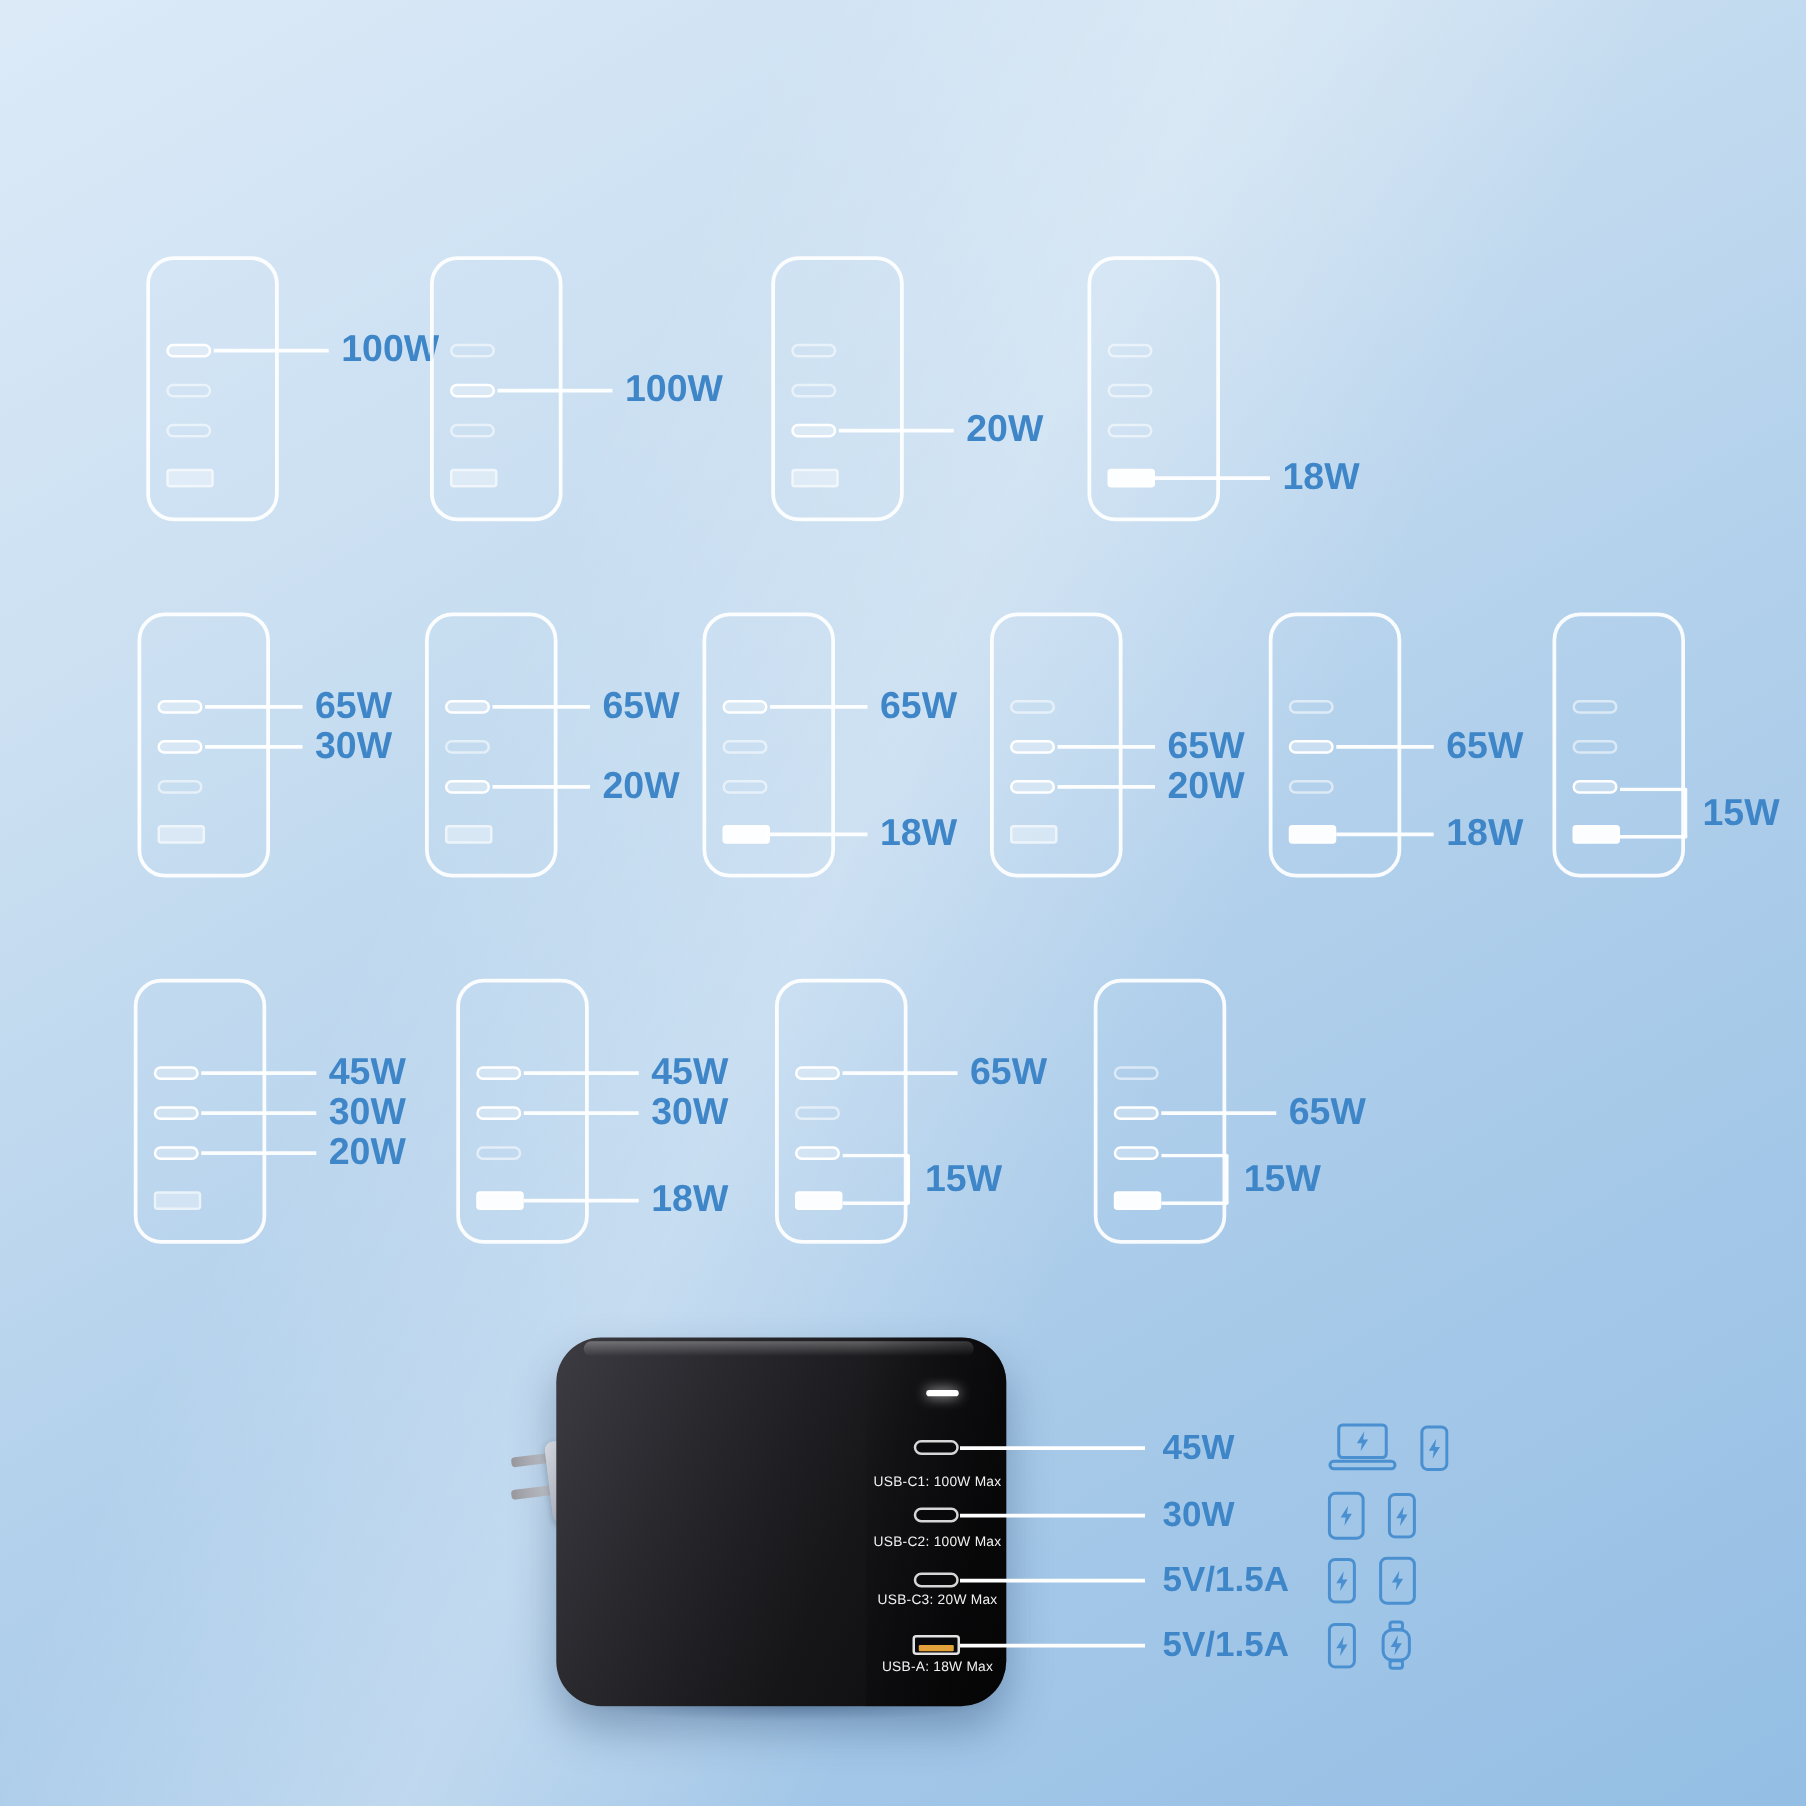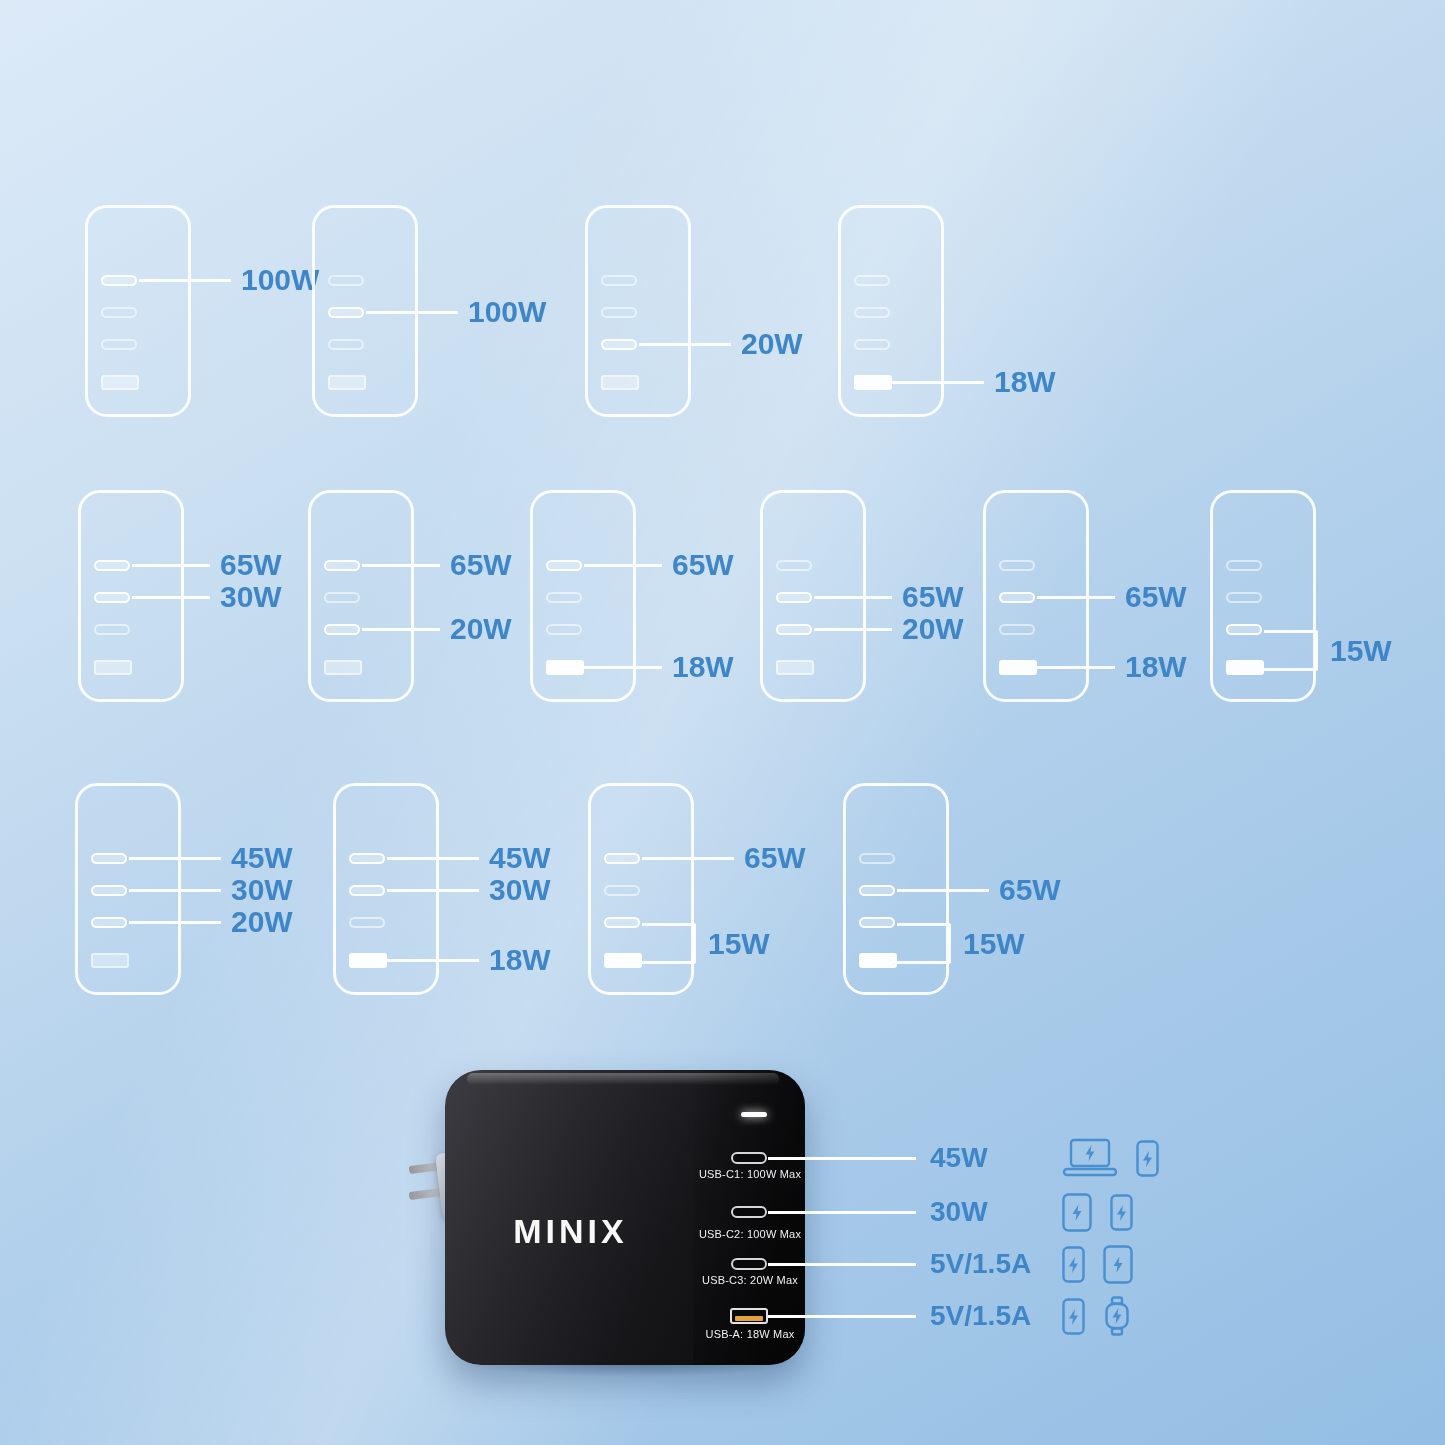"100W" .diagram { margin-left: none -> 32px }
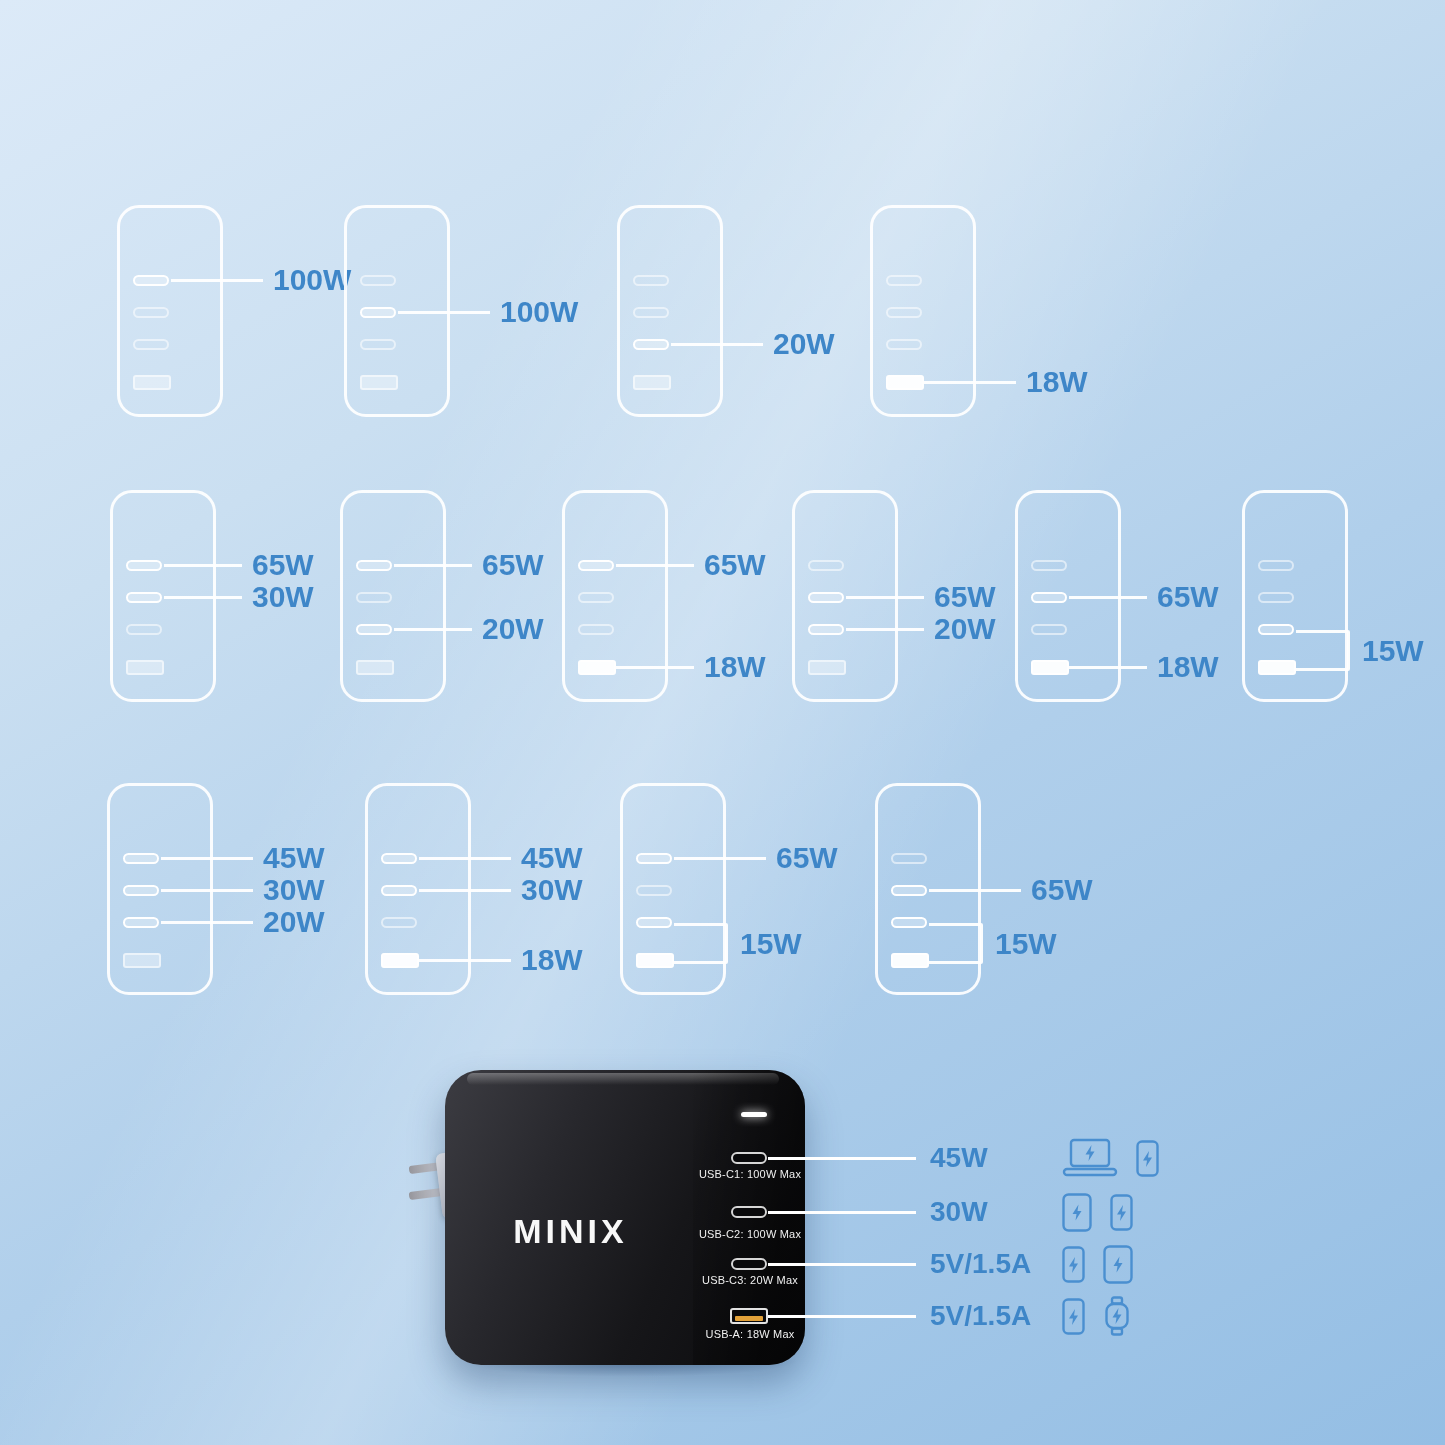"USB-C1: 100W Max" .dpl0 { top: 128px -> 140px }
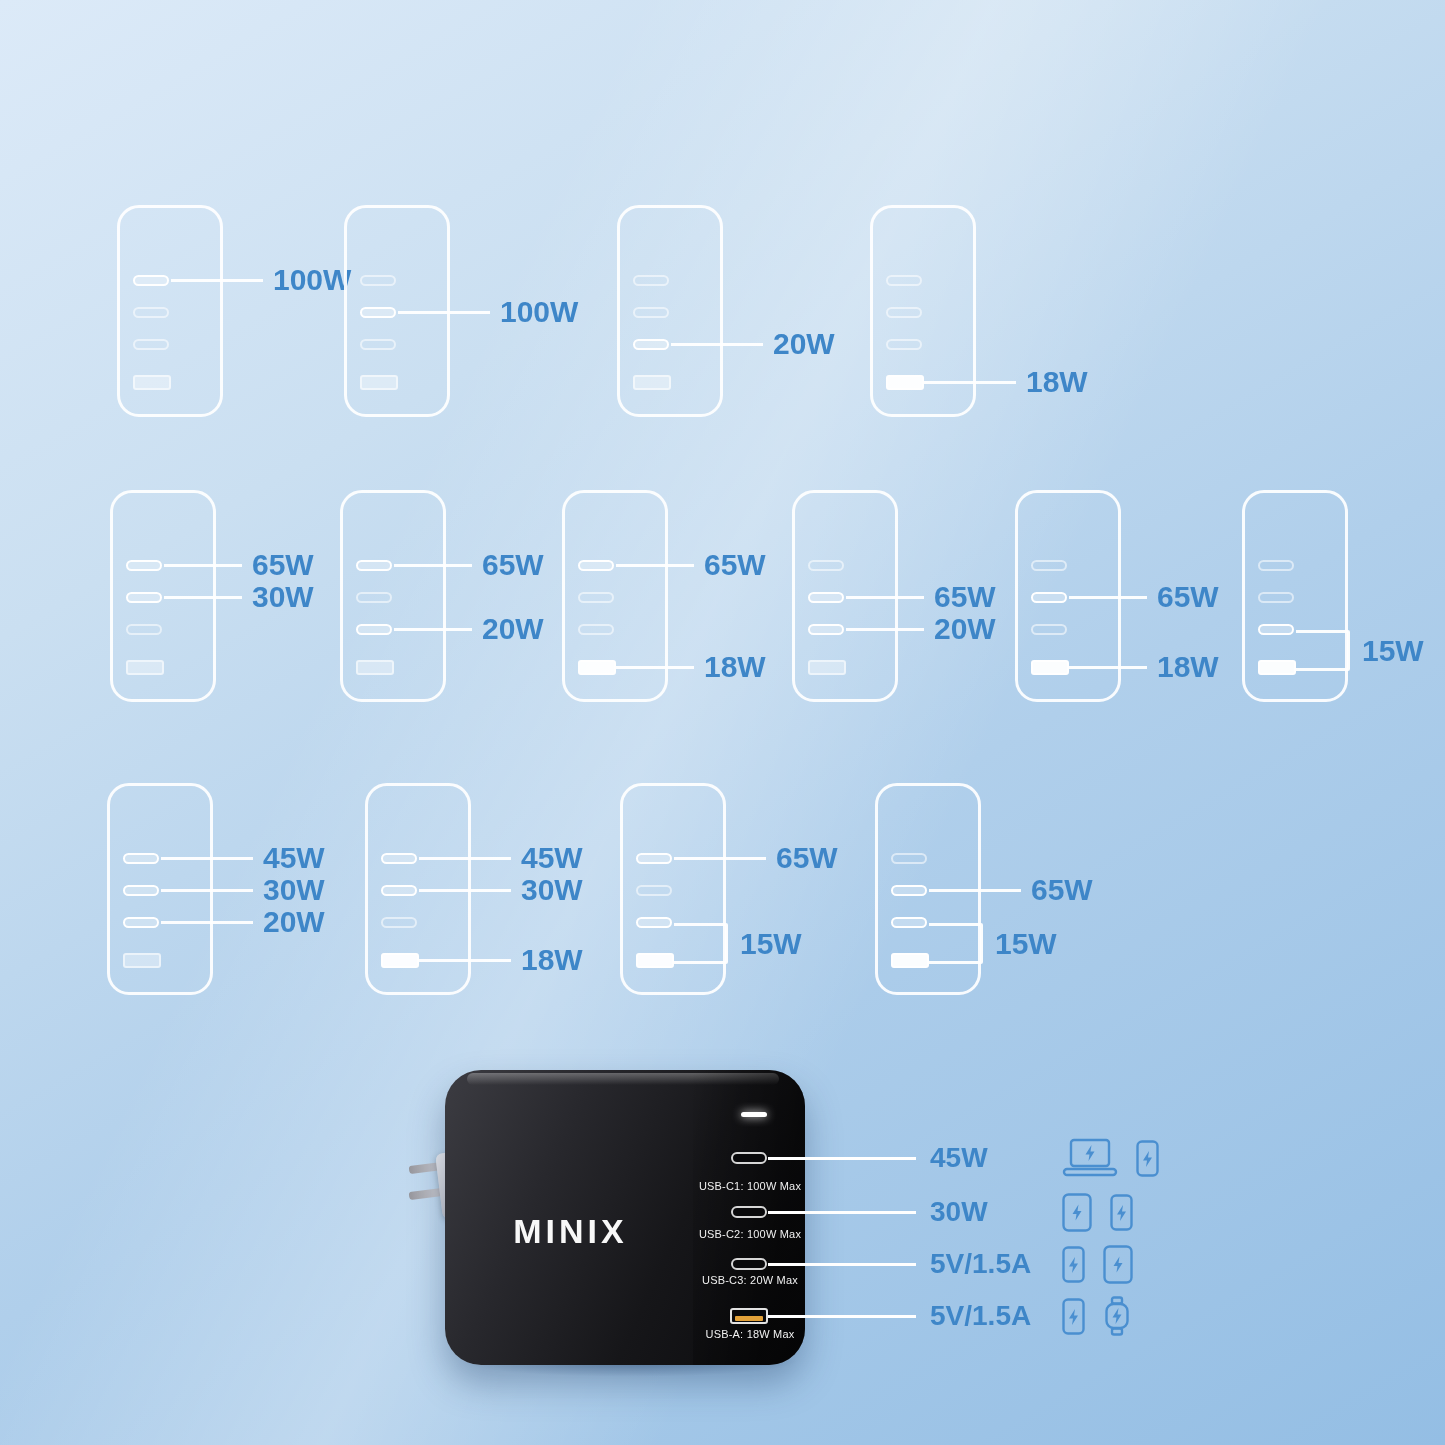"MINIX" div.device-logo { html: <div>MINIX</div> -> none }
